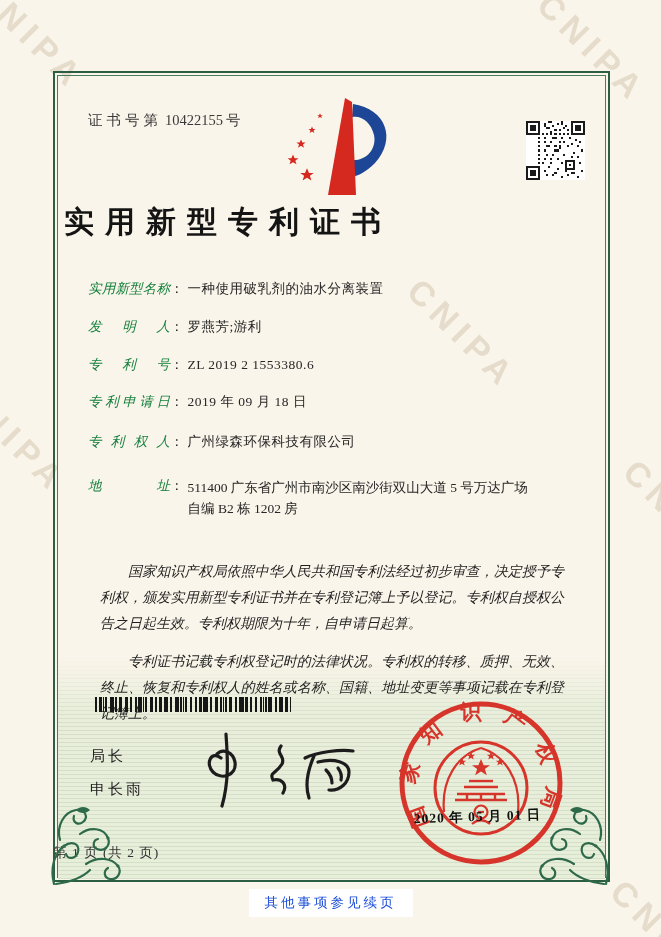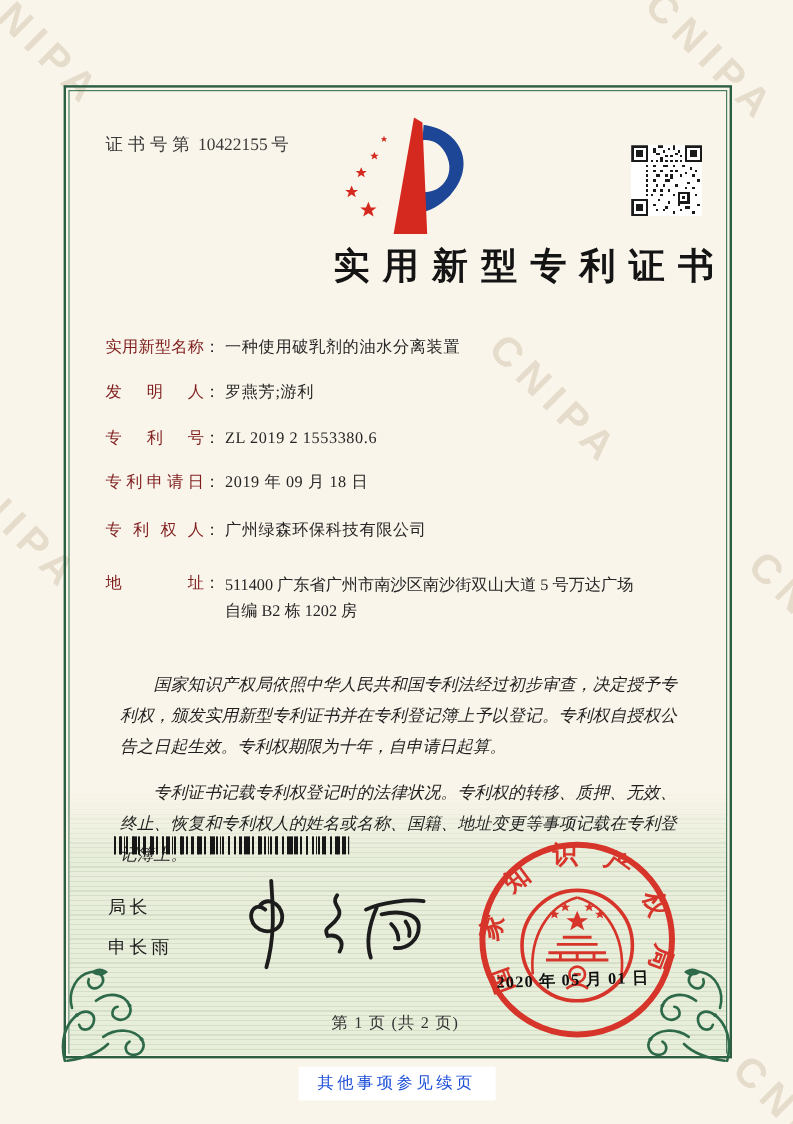"实用新型专利证书" .title { text-align: right -> left }
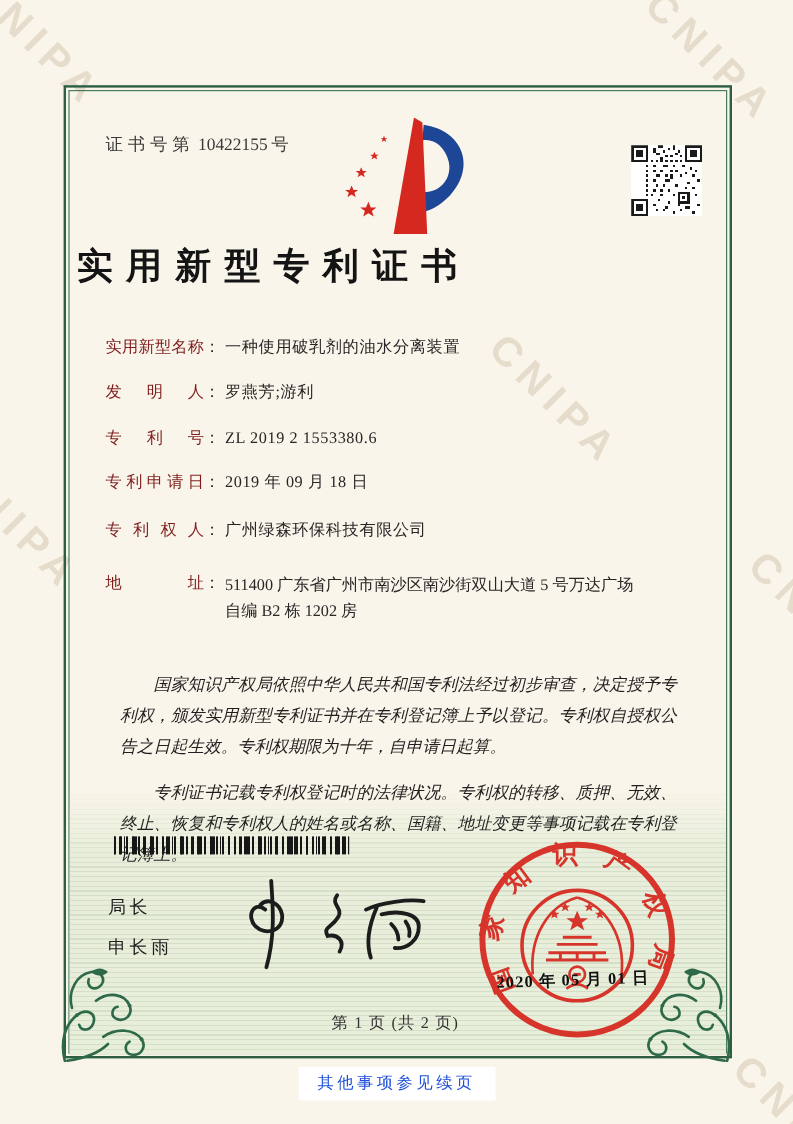"实用新型名称" .flabel { color: #7f1d1d -> #15803d; font-style: none -> italic }
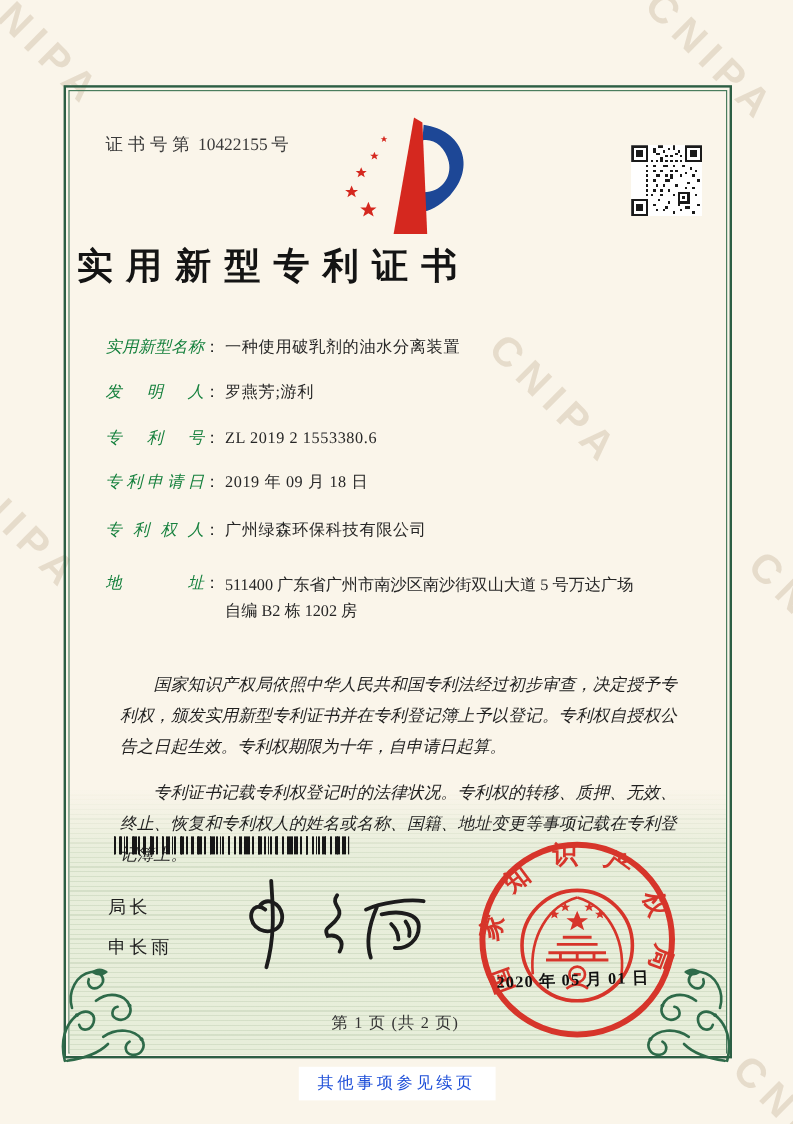"第 1 页 (共 2" .page-info { text-align: center -> left }
